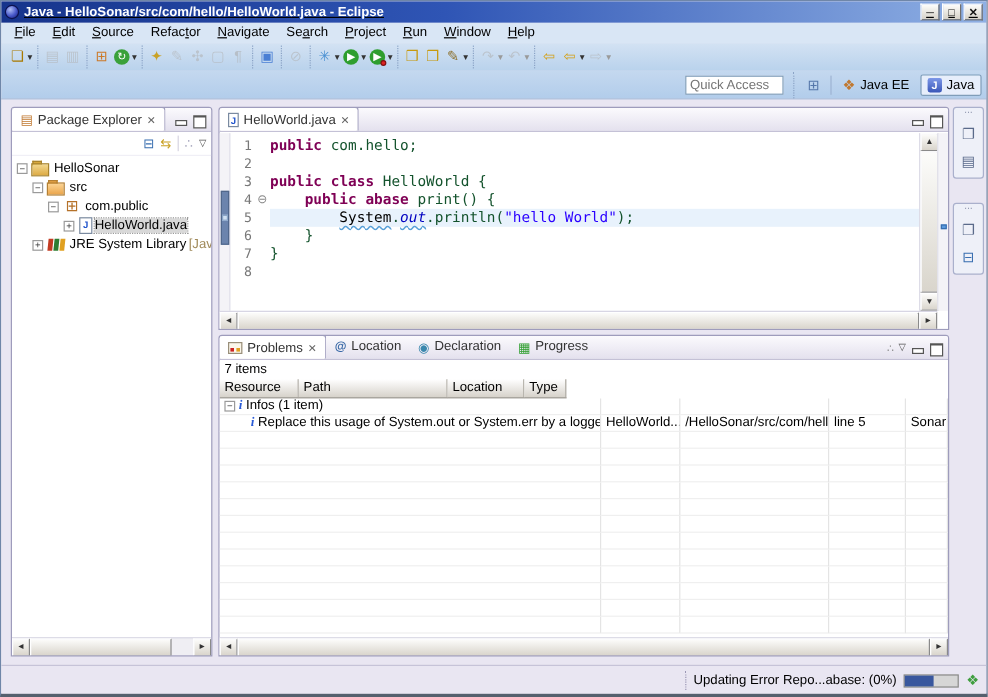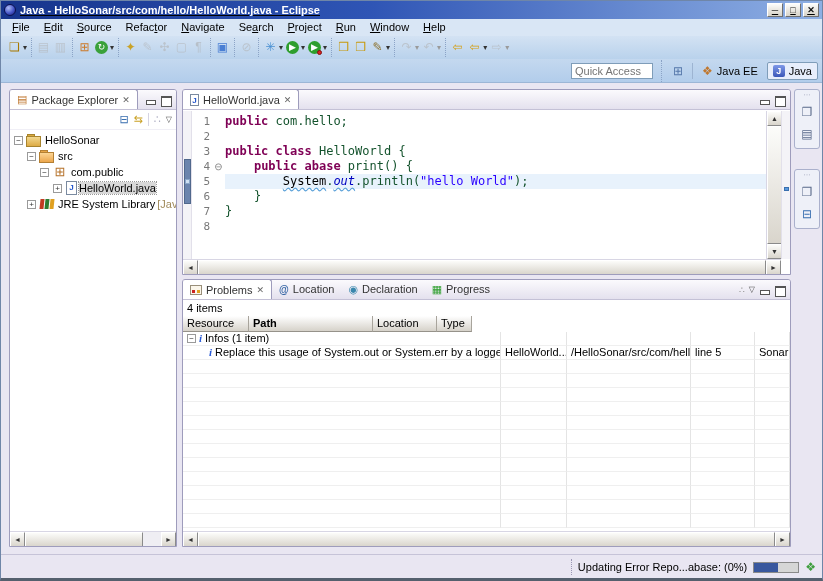"4 items" div.items-label { text: 4 -> 7 }
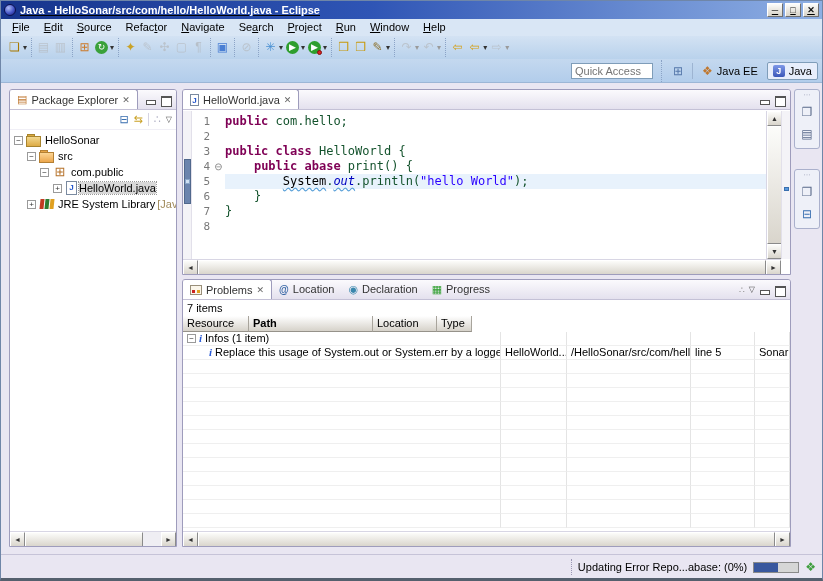"Path" span.th { font-weight: bold -> none }
